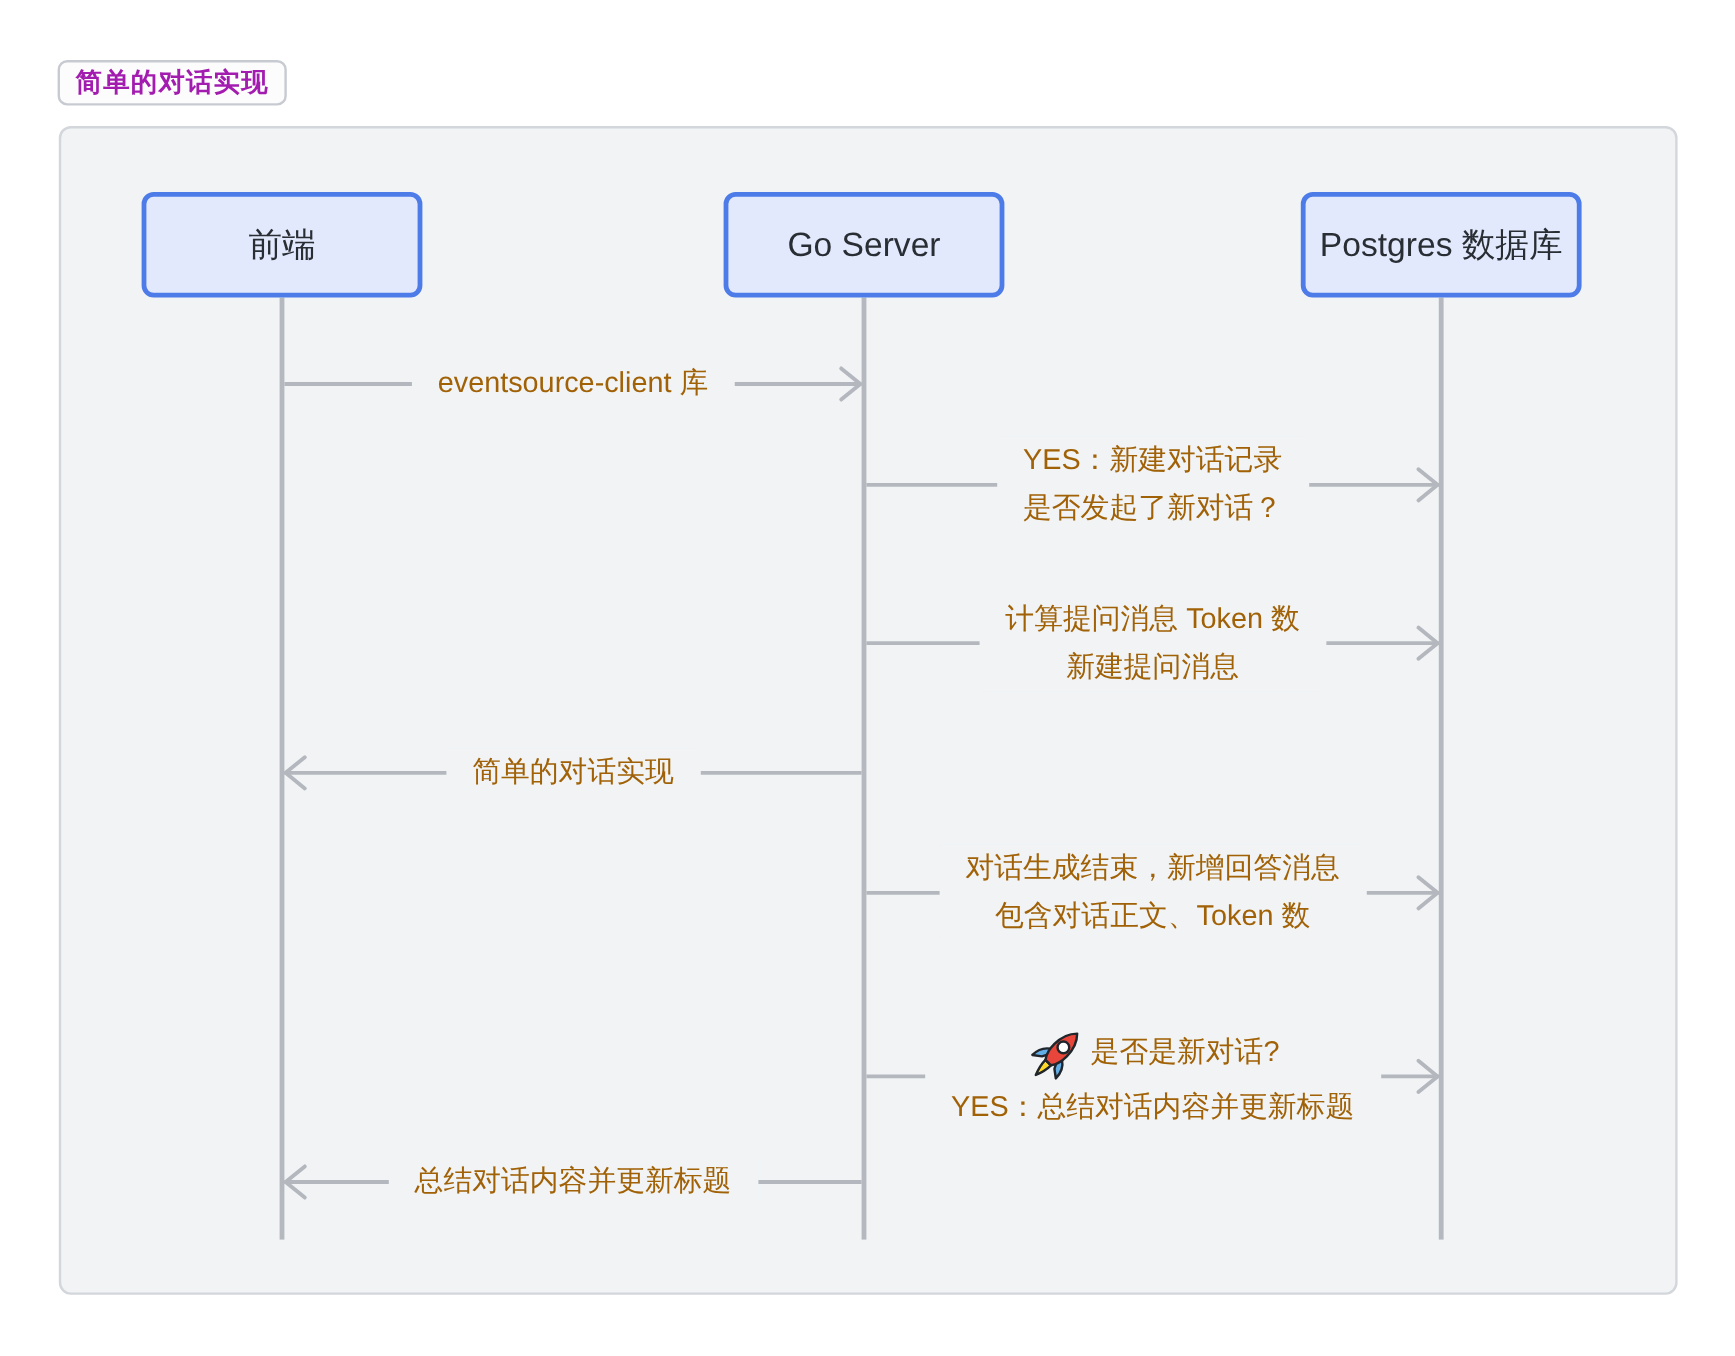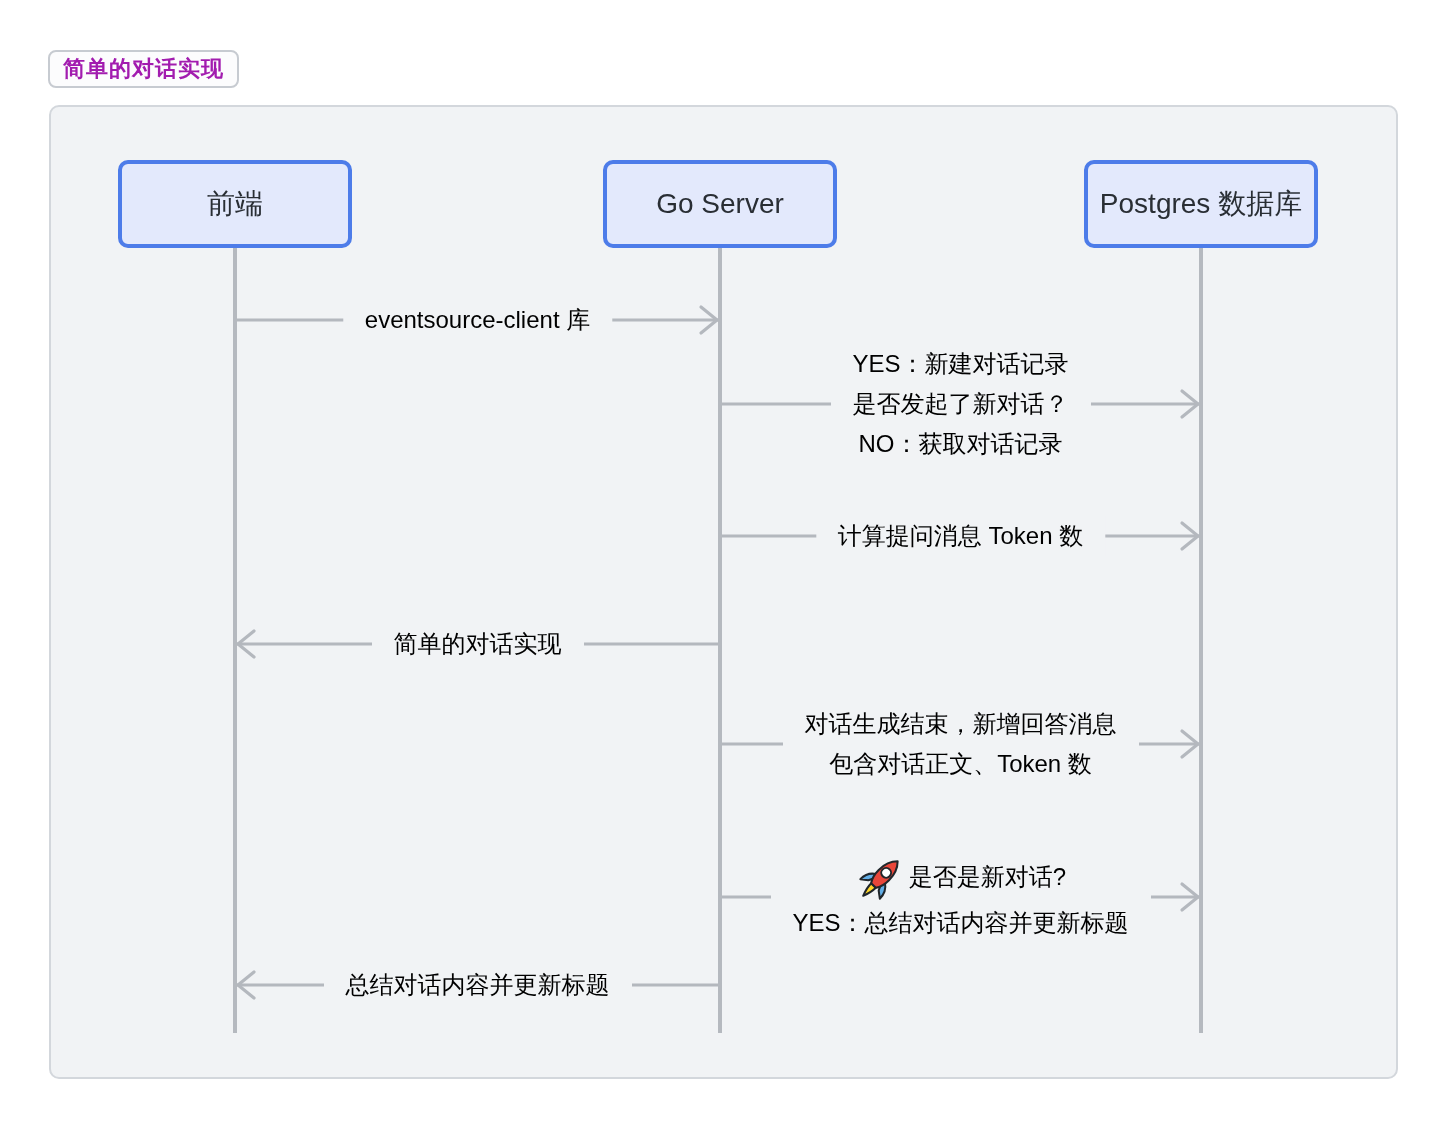"eventsource-client 库" .msg-label { color: #000000 -> #a16207 }
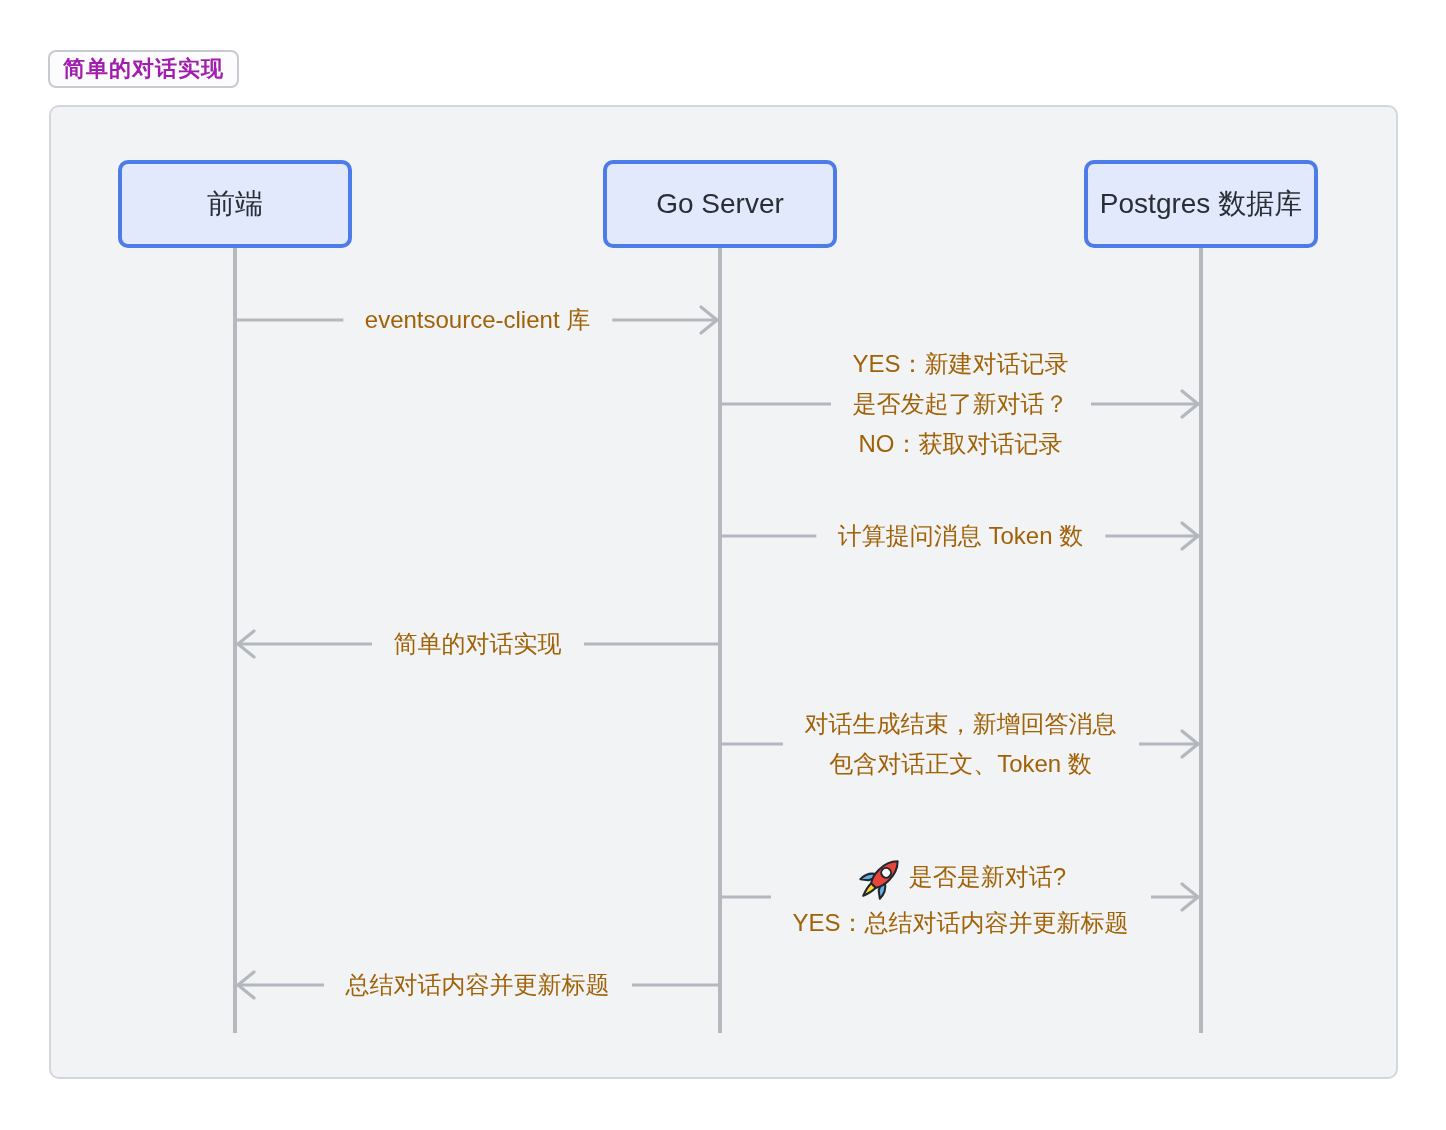"NO：获取对话记录" div.msg-line { html: <div>NO：获取对话记录</div> -> none }
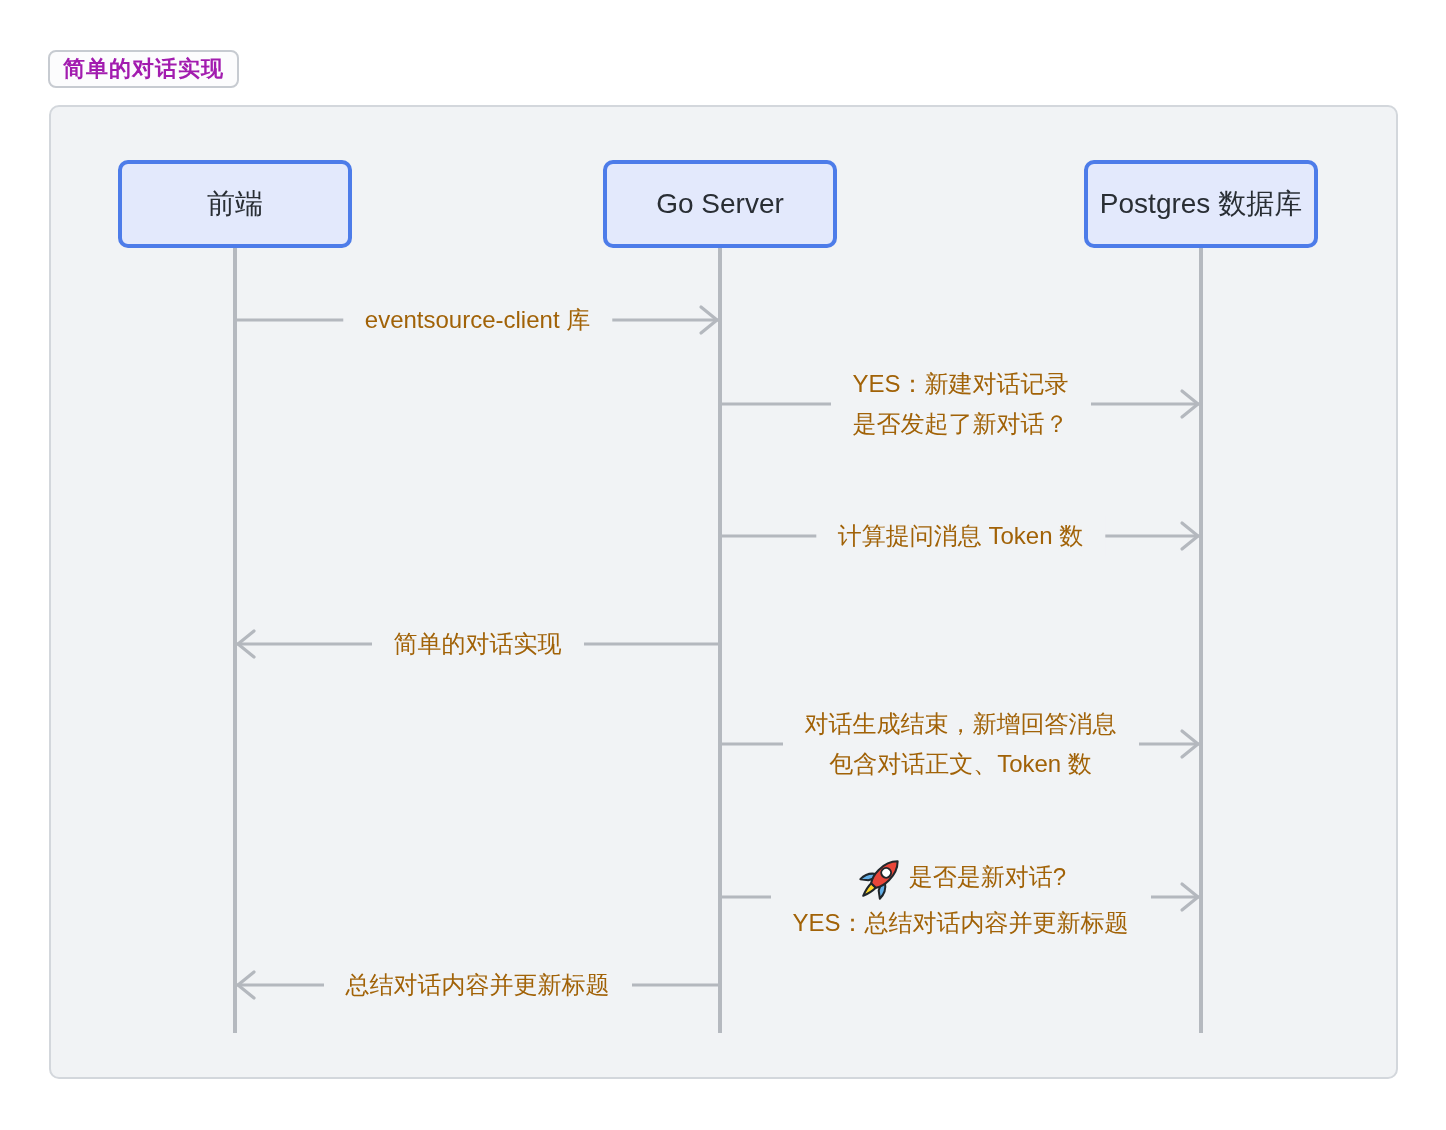"新建提问消息" div.msg-line { html: none -> <div>新建提问消息</div> }
